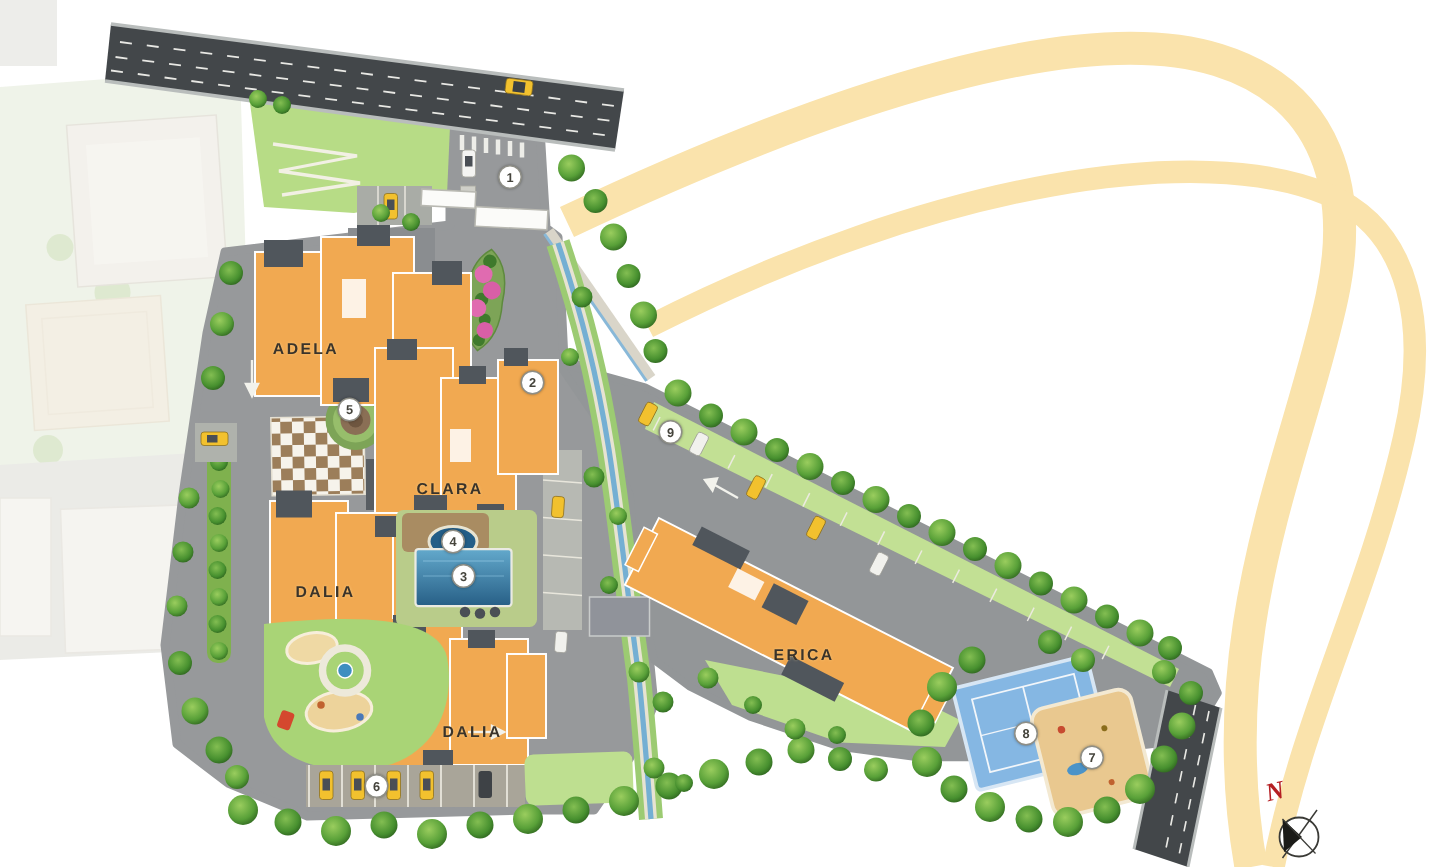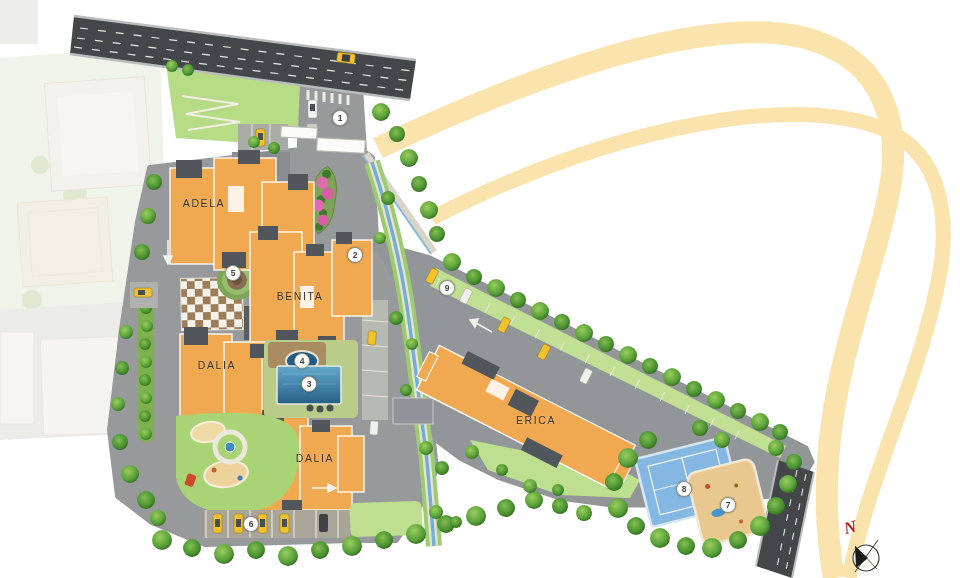"ADELA" .bldg-label { font-weight: normal -> bold; margin-top: none -> 30px }
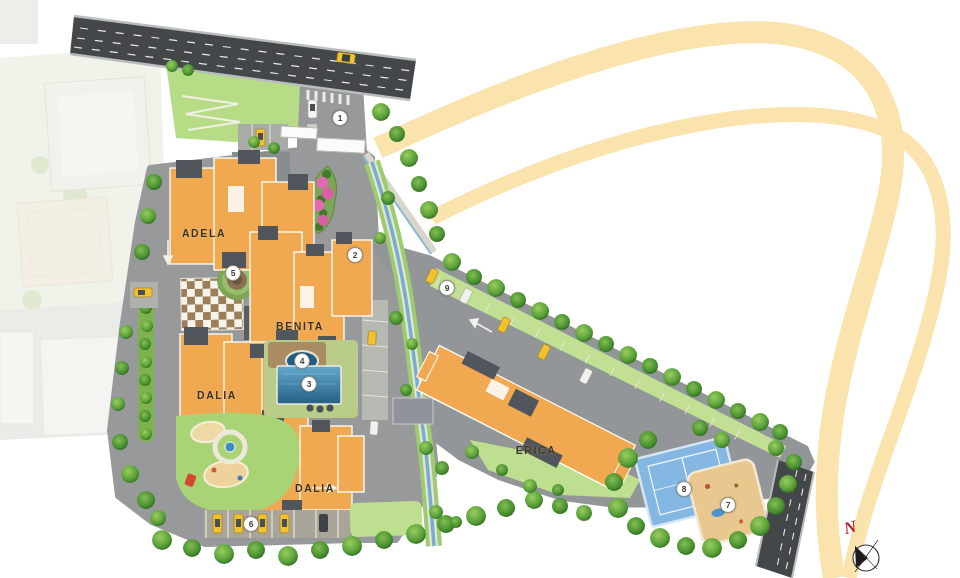"BENITA" div.bldg-label { text: BENITA -> CLARA }
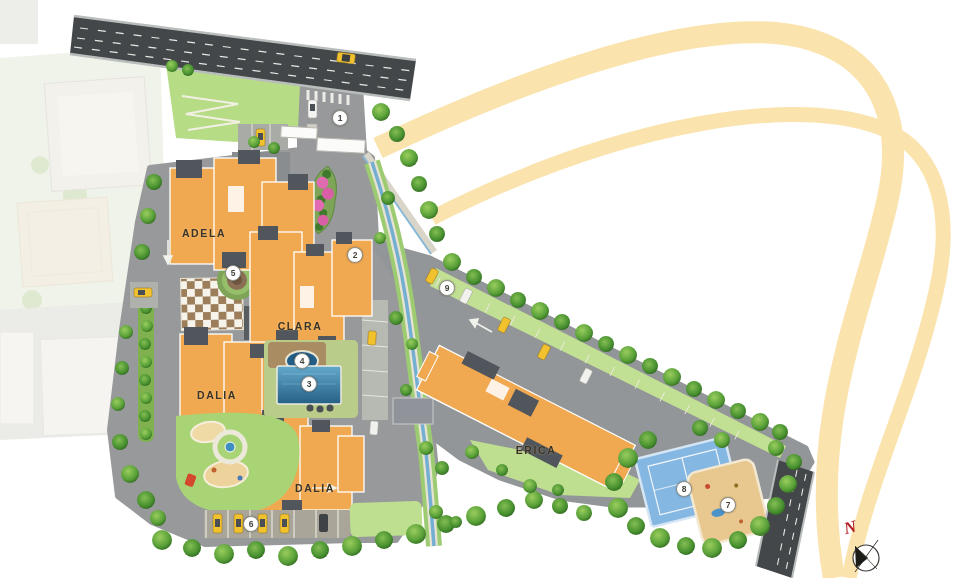"ERICA" div.bldg-label { top: 420px -> 407px }
